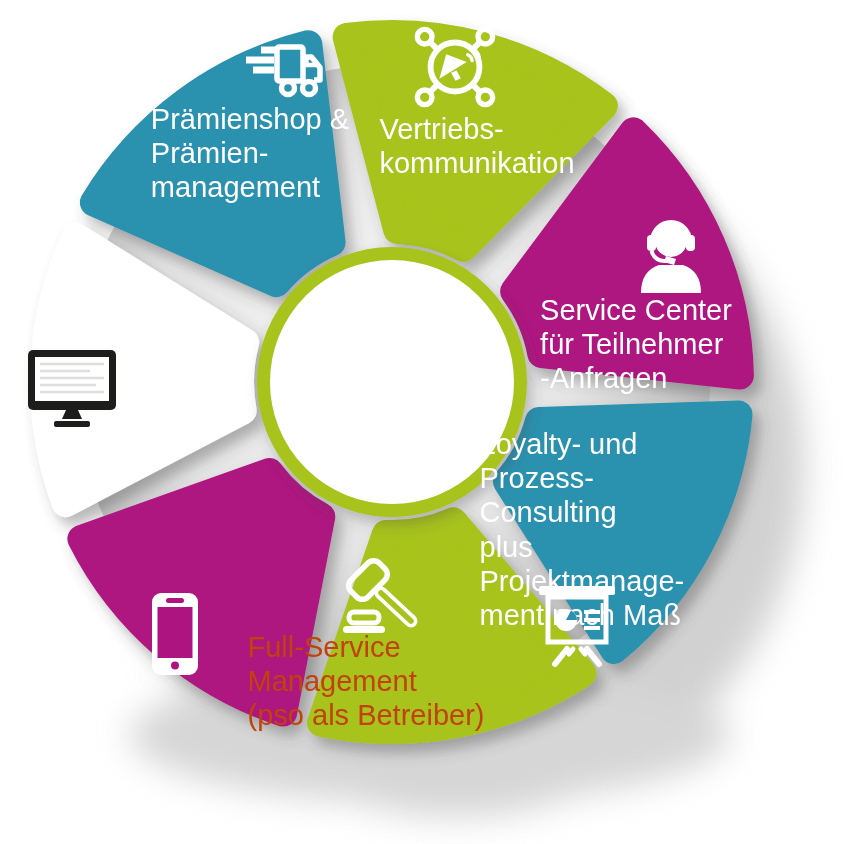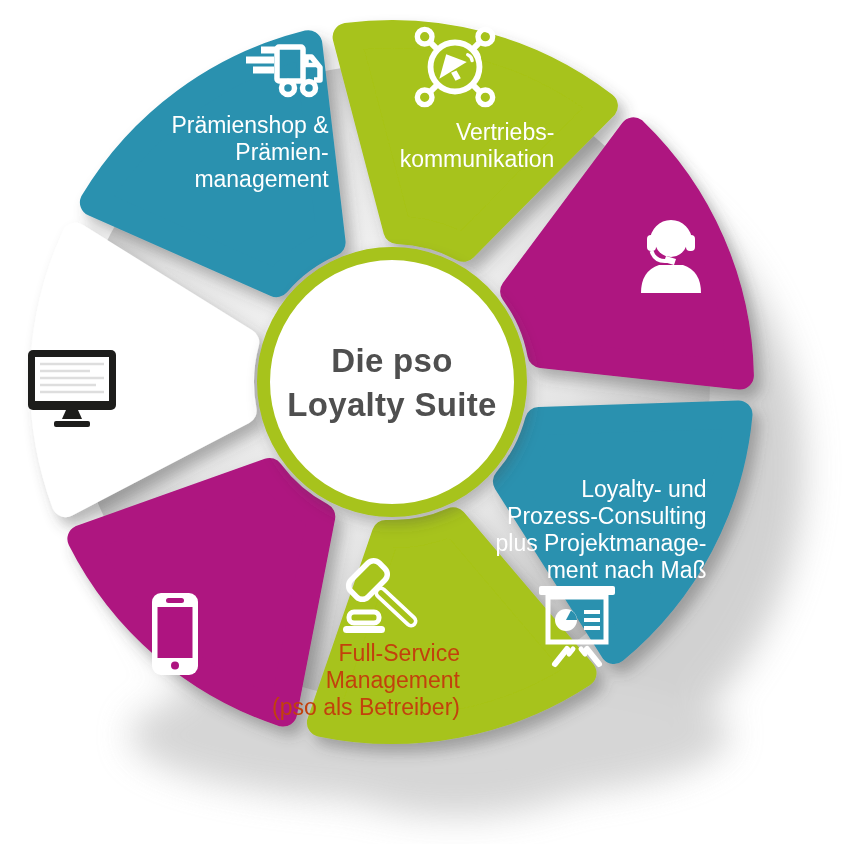"Prämienshop &" .seg-label { font-size: 23px -> 29px; text-align: right -> left }
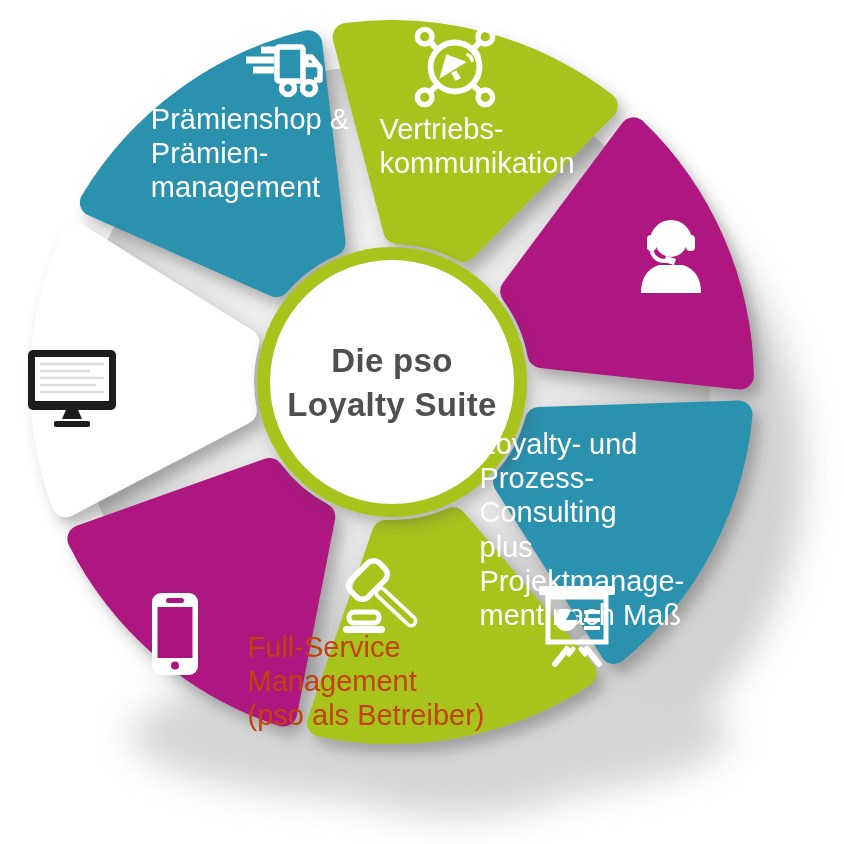"Service Center" div.seg-label { html: none -> <div>Service Center für Teilnehmer -Anfragen</div> }
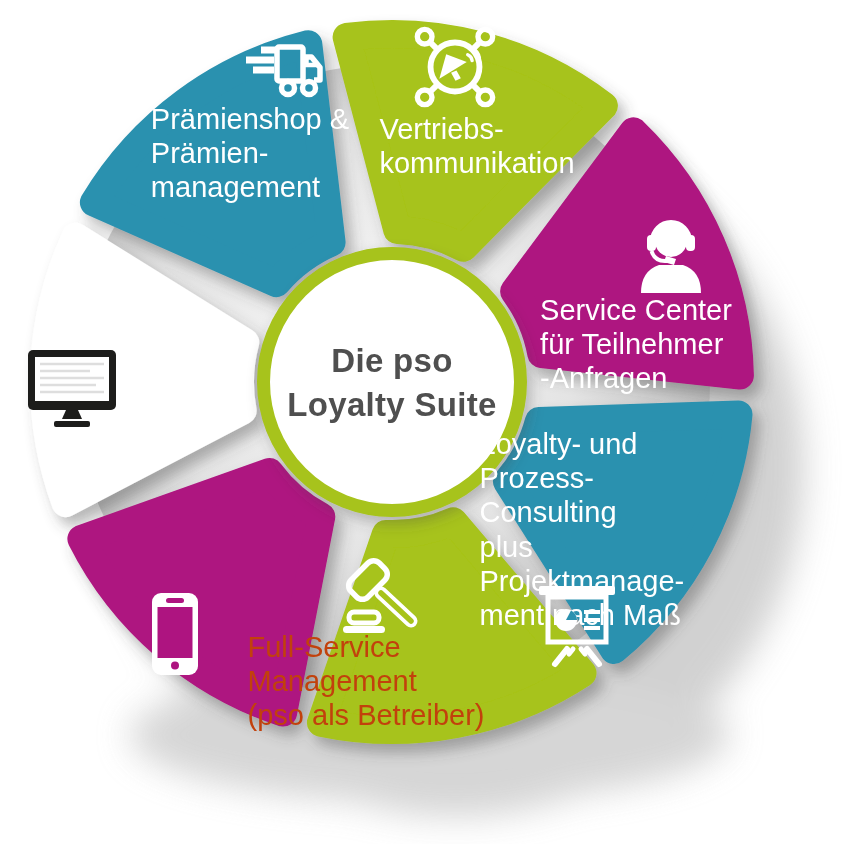"Die pso" div.center-title { html: <div>Die pso Loyalty Suite</div> -> none }
